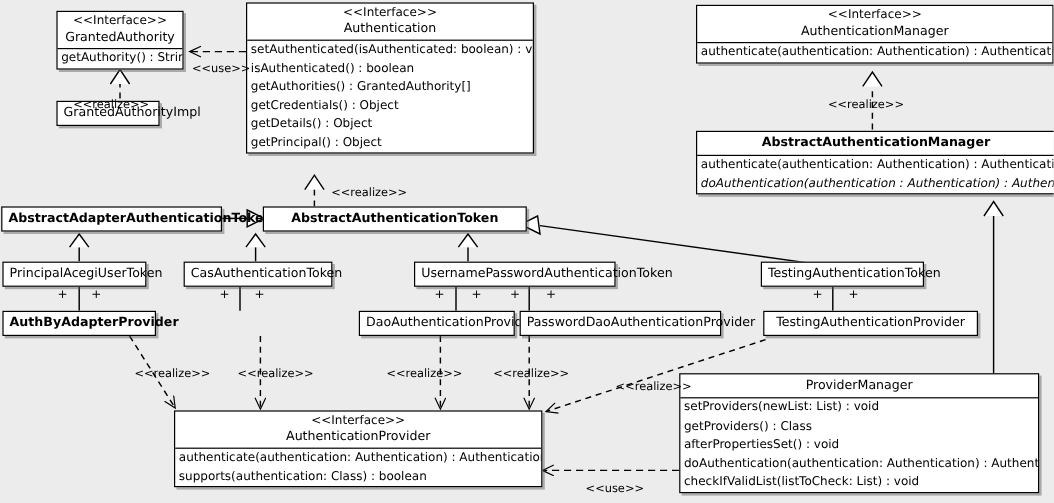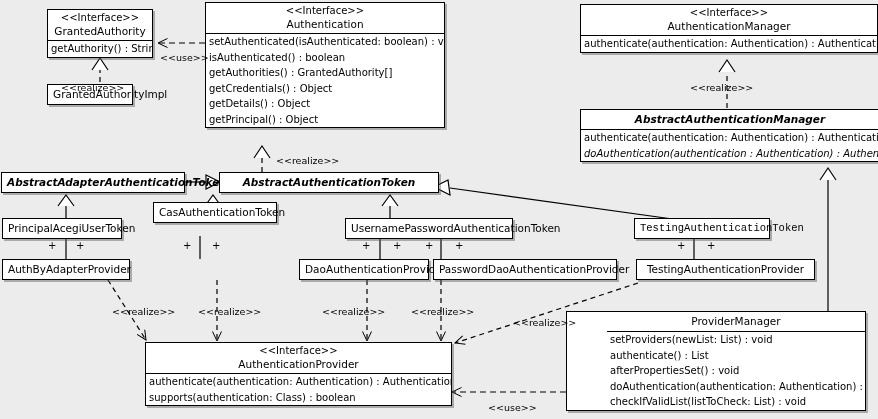"AbstractAuthenticationManager" .hdr.abs .nm { font-style: italic -> none }
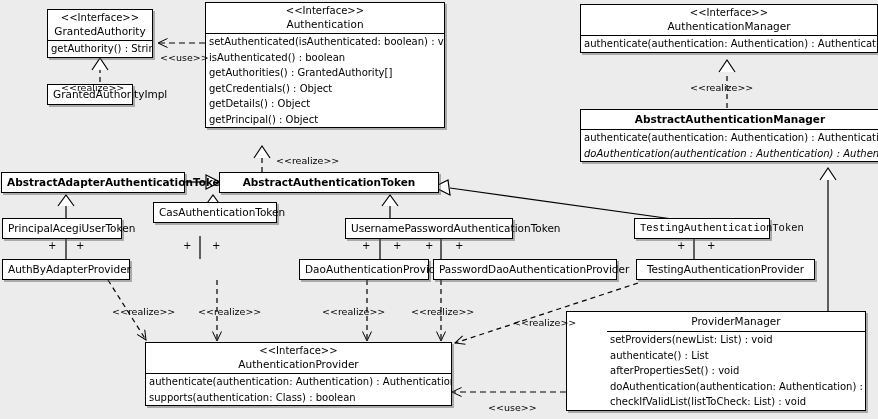"CasAuthenticationToken" div.cls { top: 202px -> 218px }
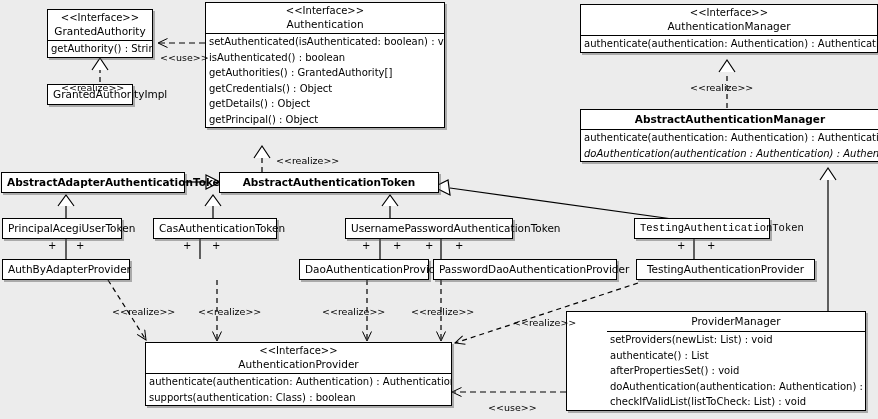"TestingAuthenticationToken" div.cls { font-family: Liberation Mono, monospace -> none }
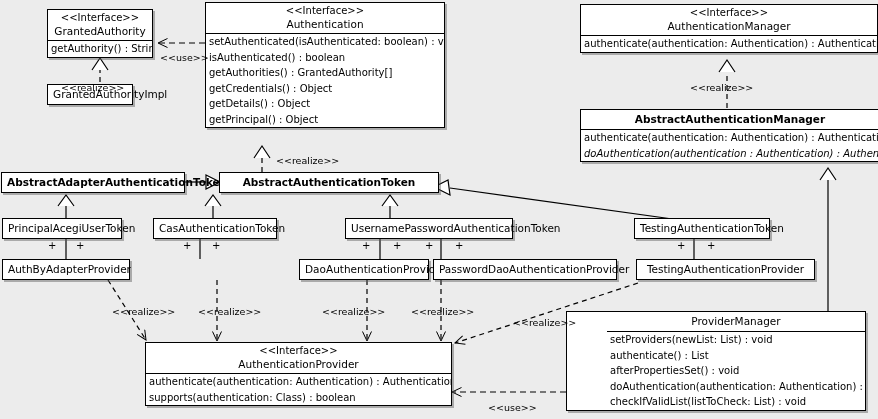"AuthByAdapterProvider" div.cls { font-weight: none -> bold }
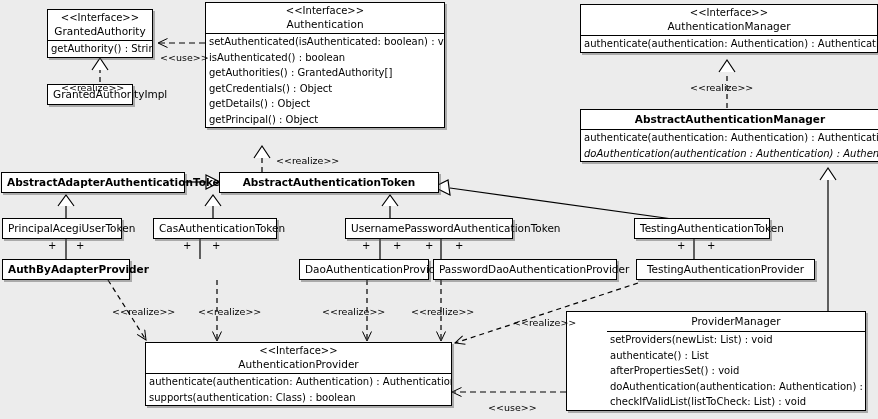"PasswordDaoAuthenticationProvider" div.cls { width: 184px -> 168px }
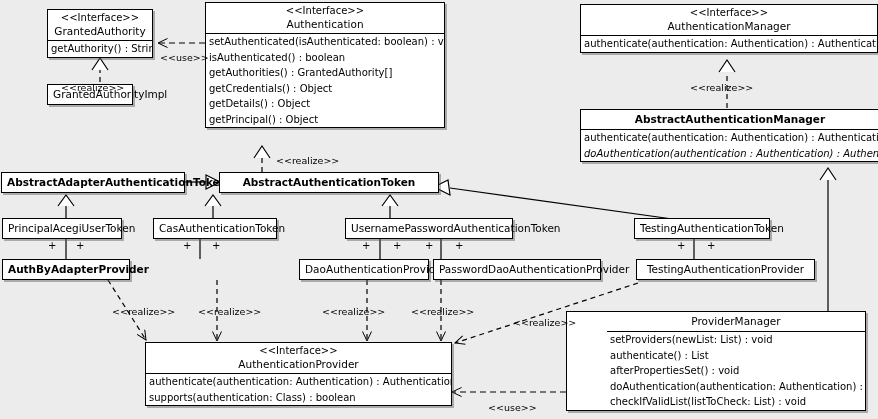"ProviderManager" div.cls { padding-left: 40px -> none }
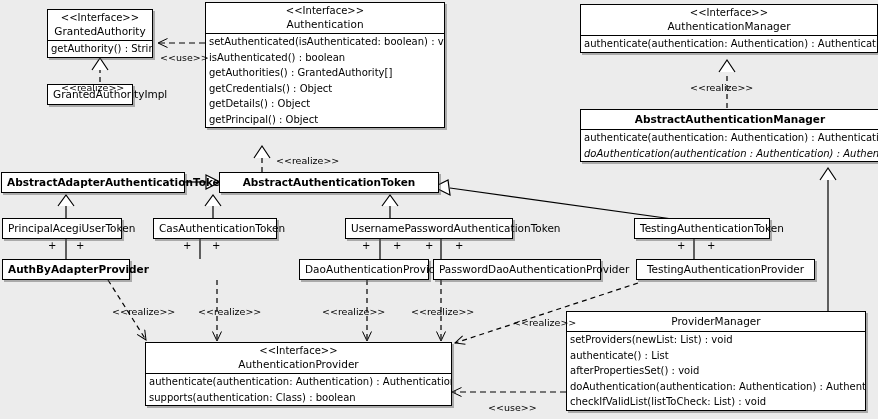"authenticate() : List" div.op { text: authenticate() : List -> getProviders() : Class }
